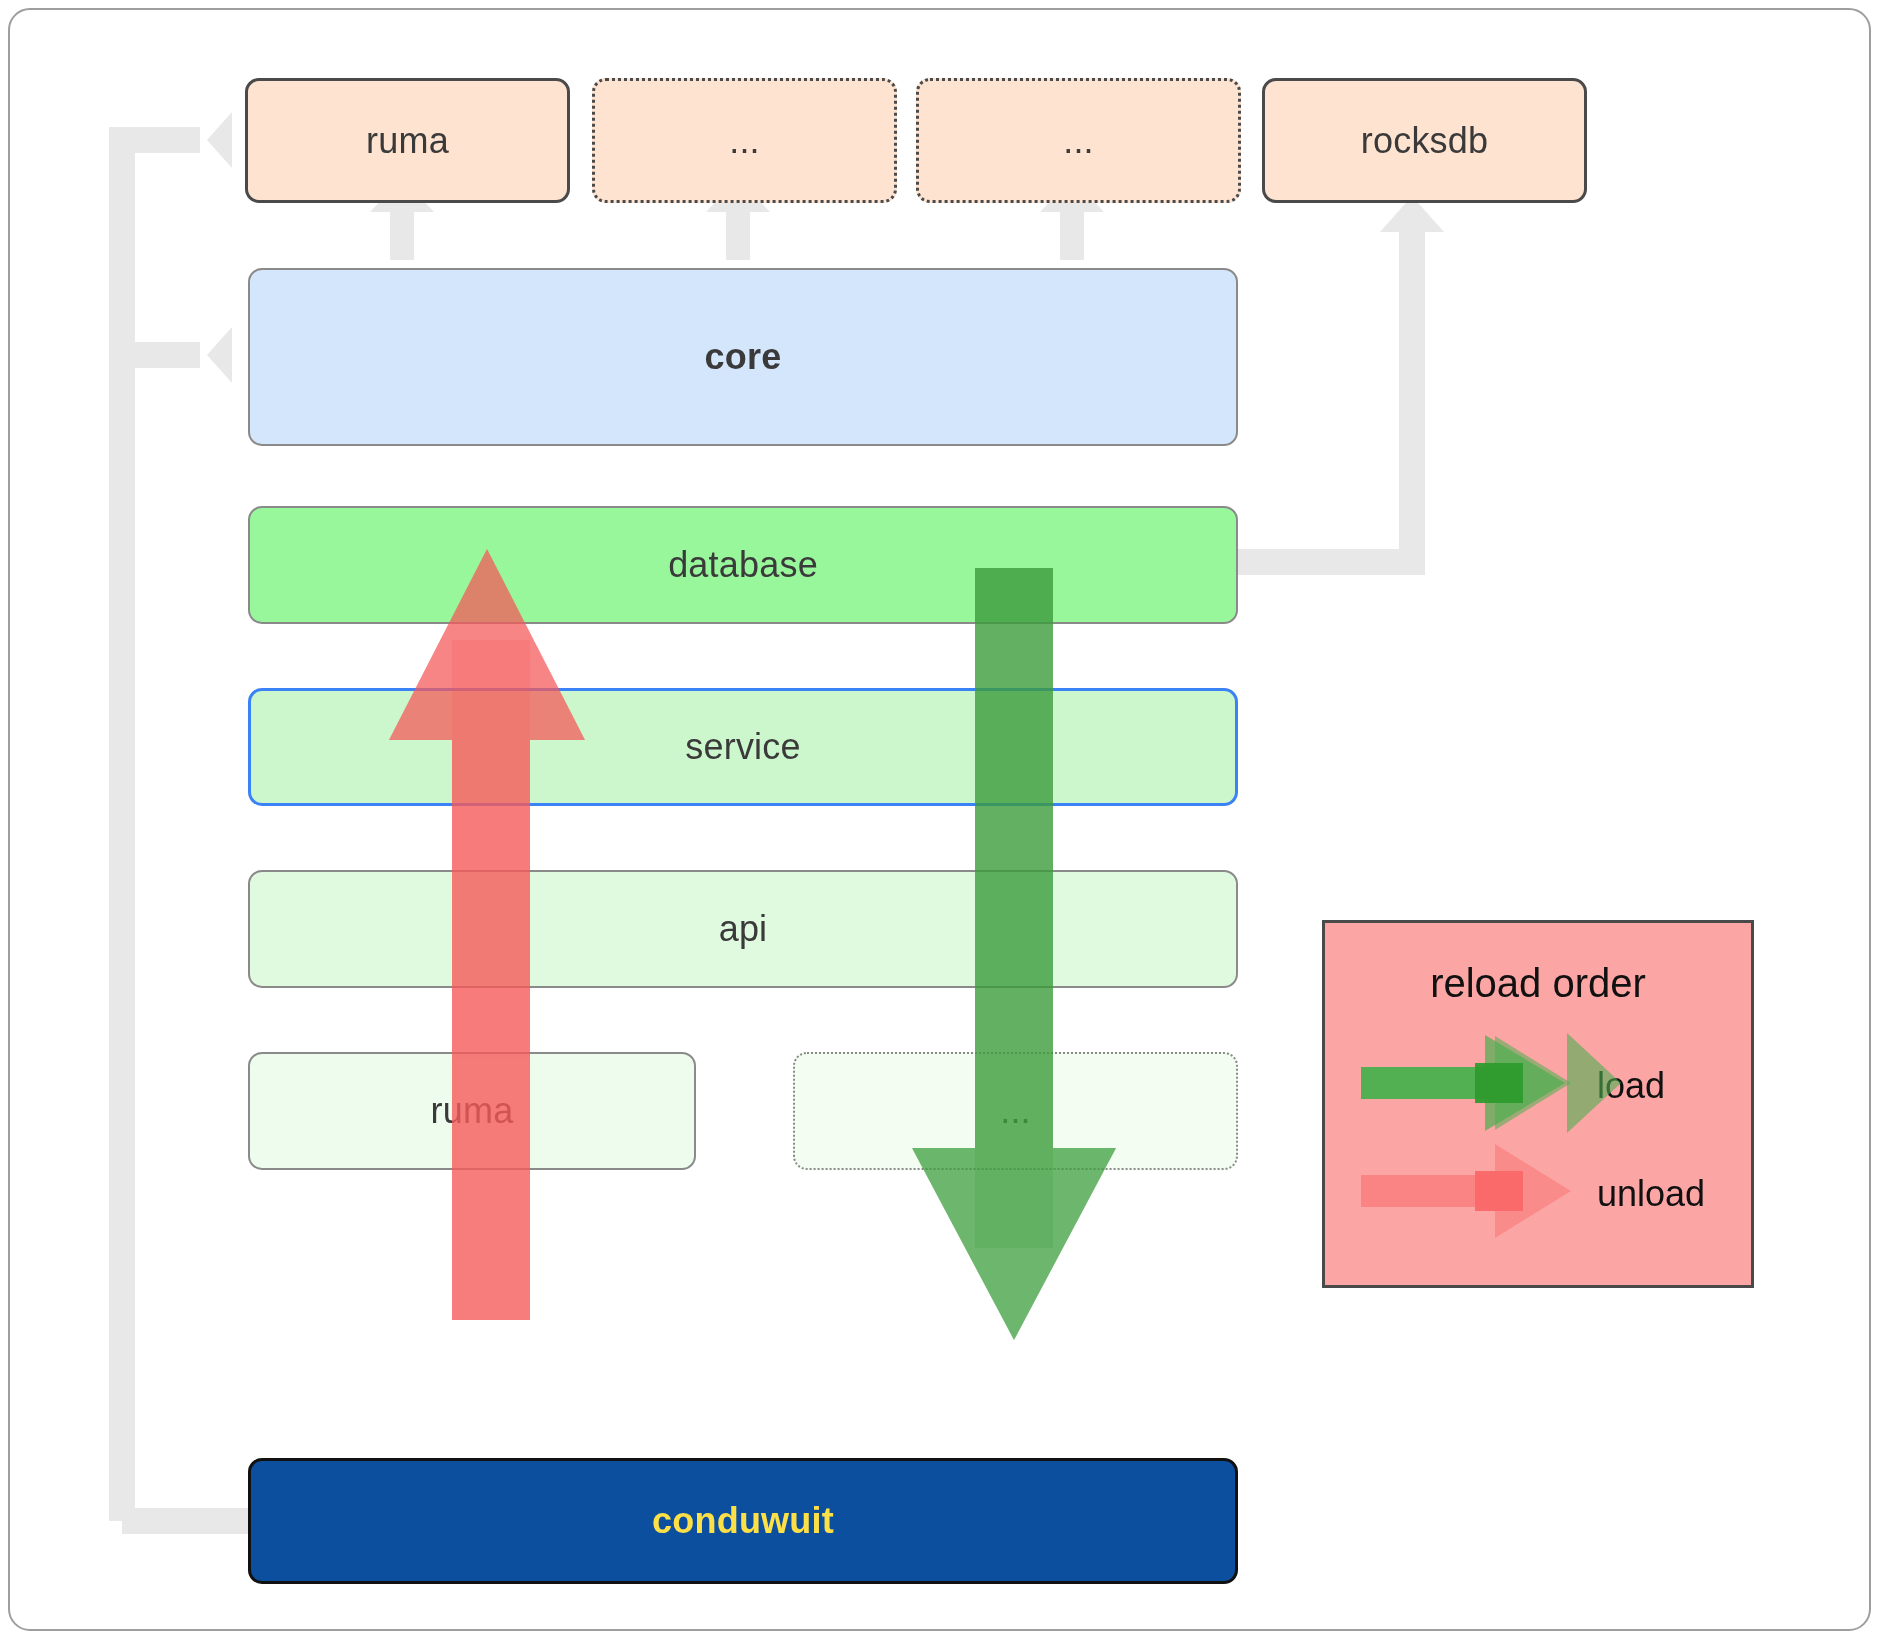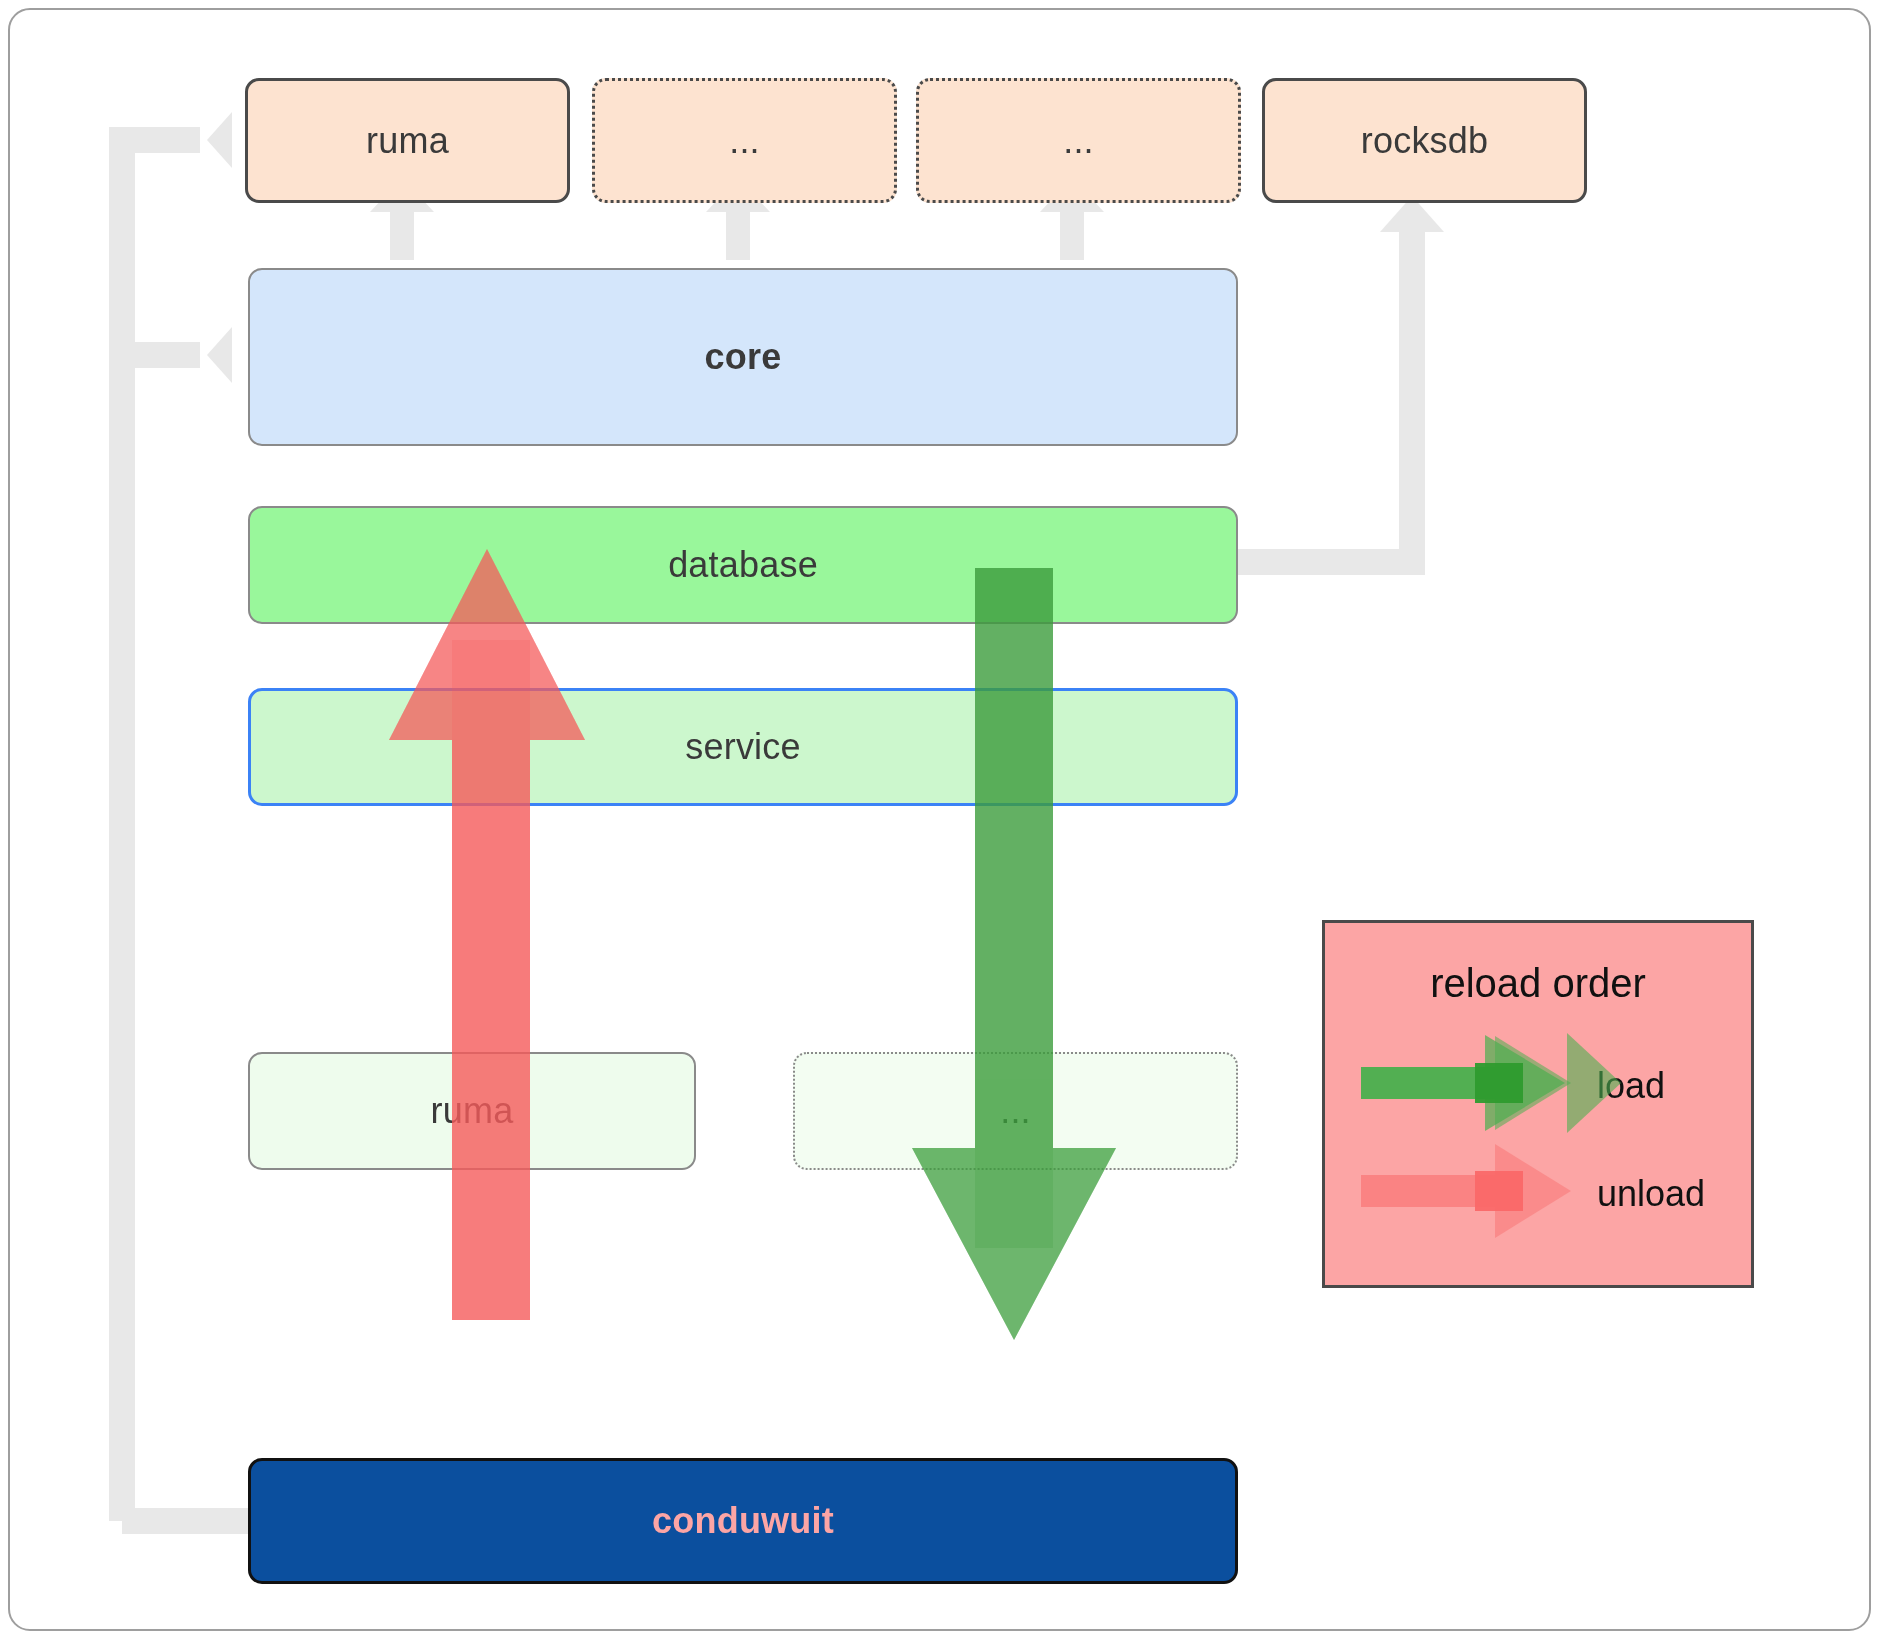"api" div.box { html: none -> <div> <span>api</span> </div> }
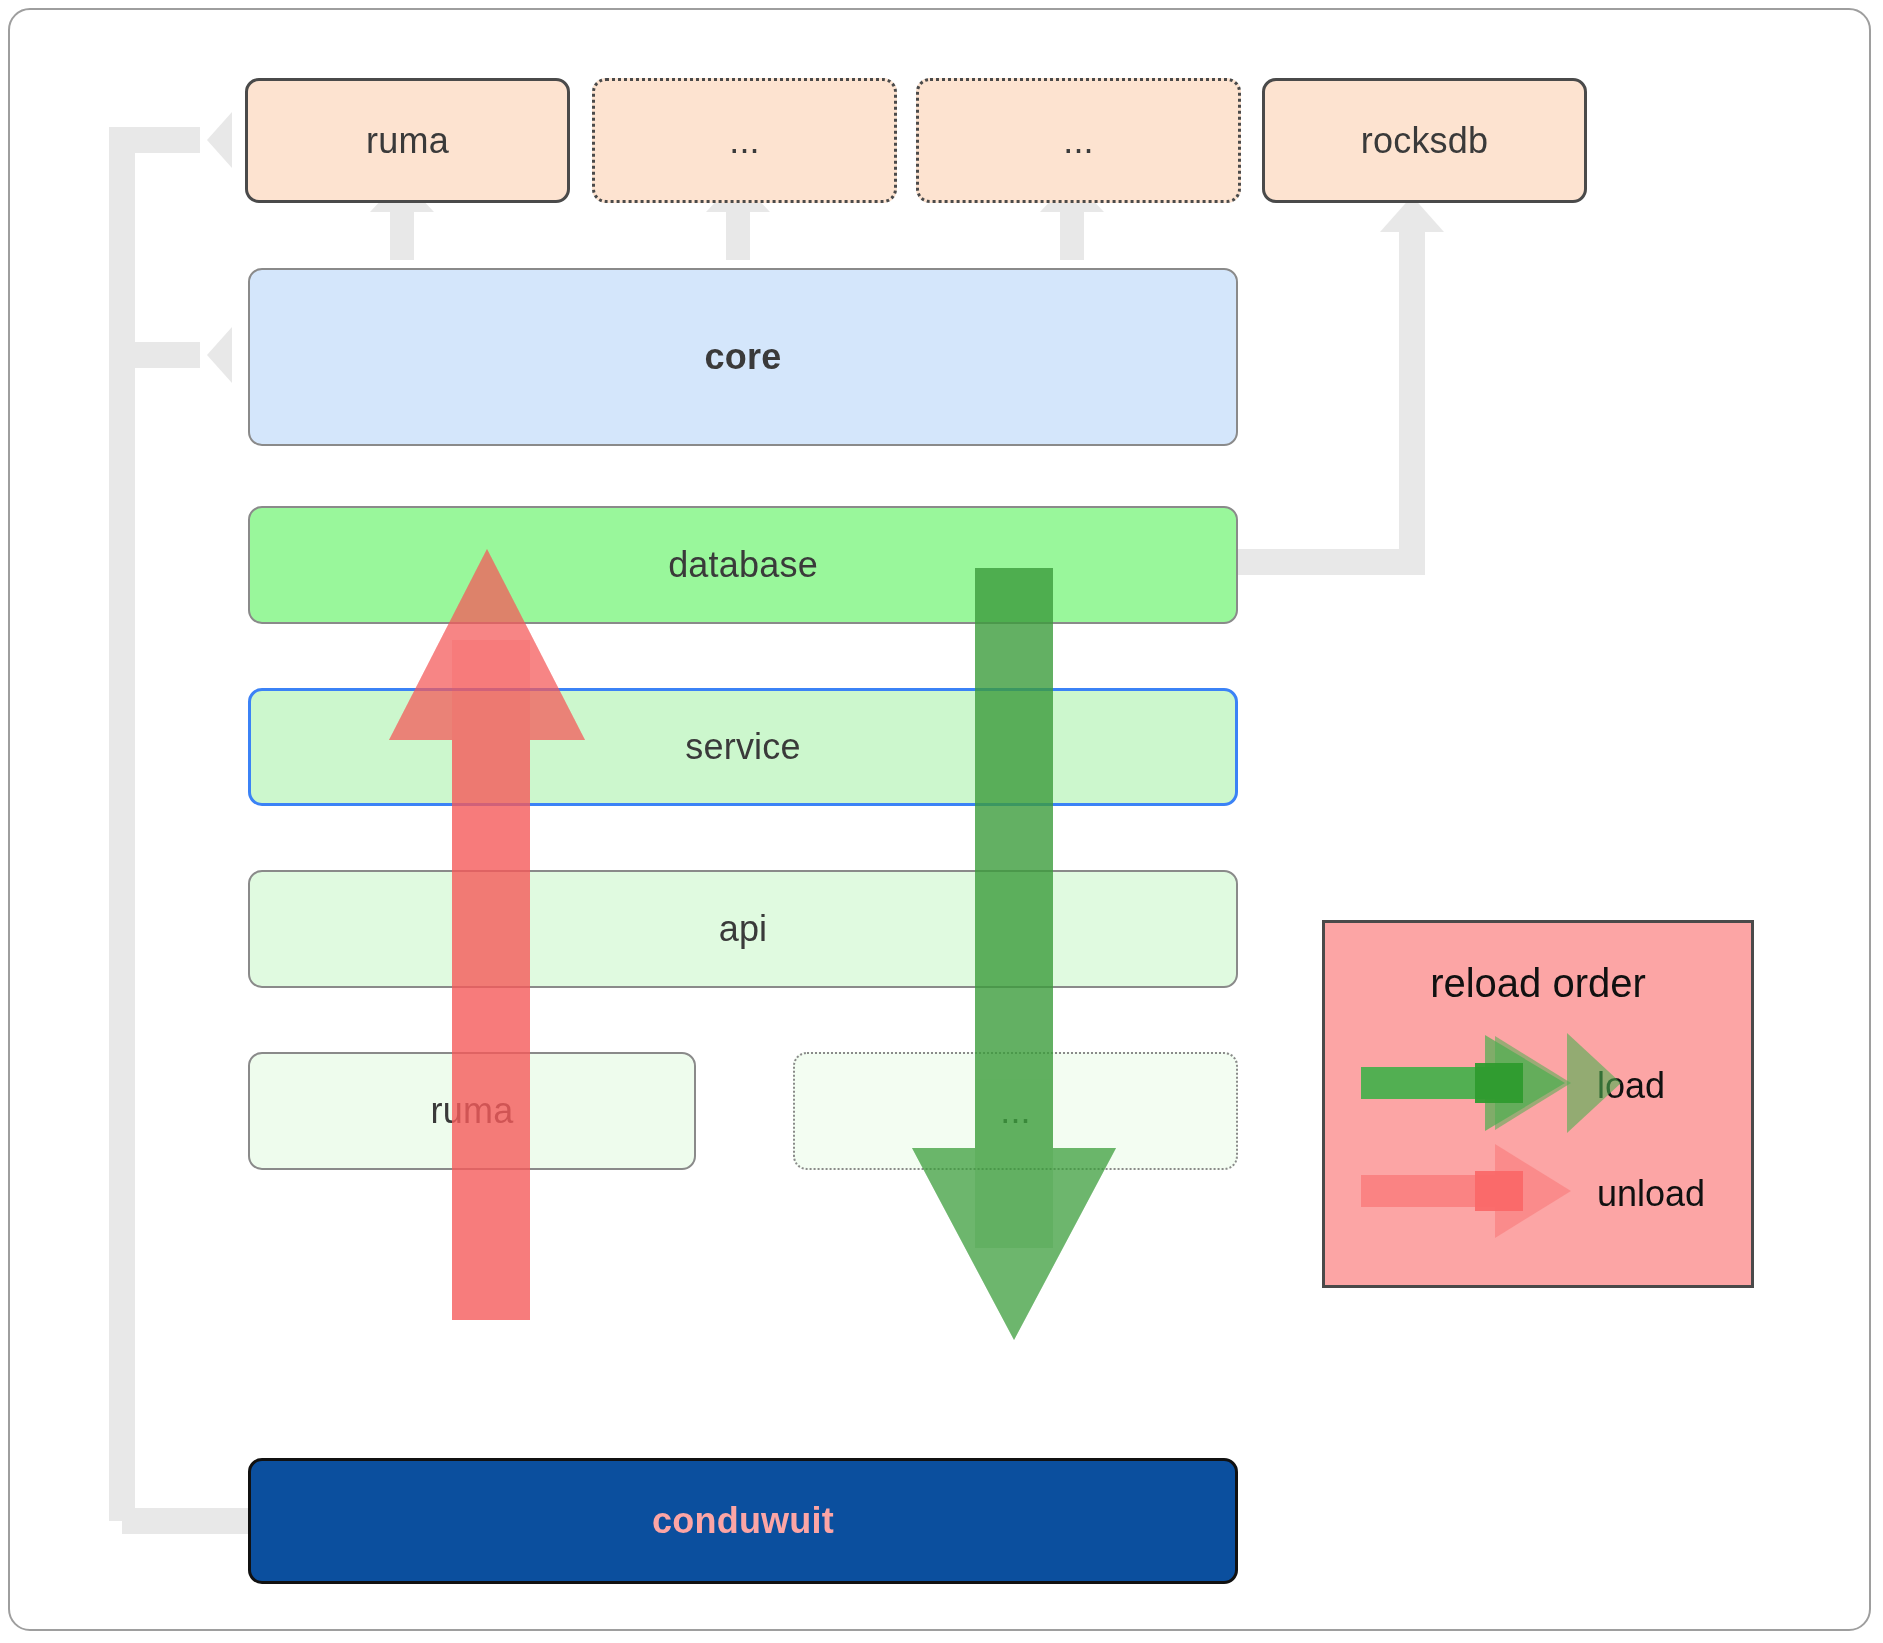"conduwuit" .conduwuit-box { color: #fca5a5 -> #fde047 }
